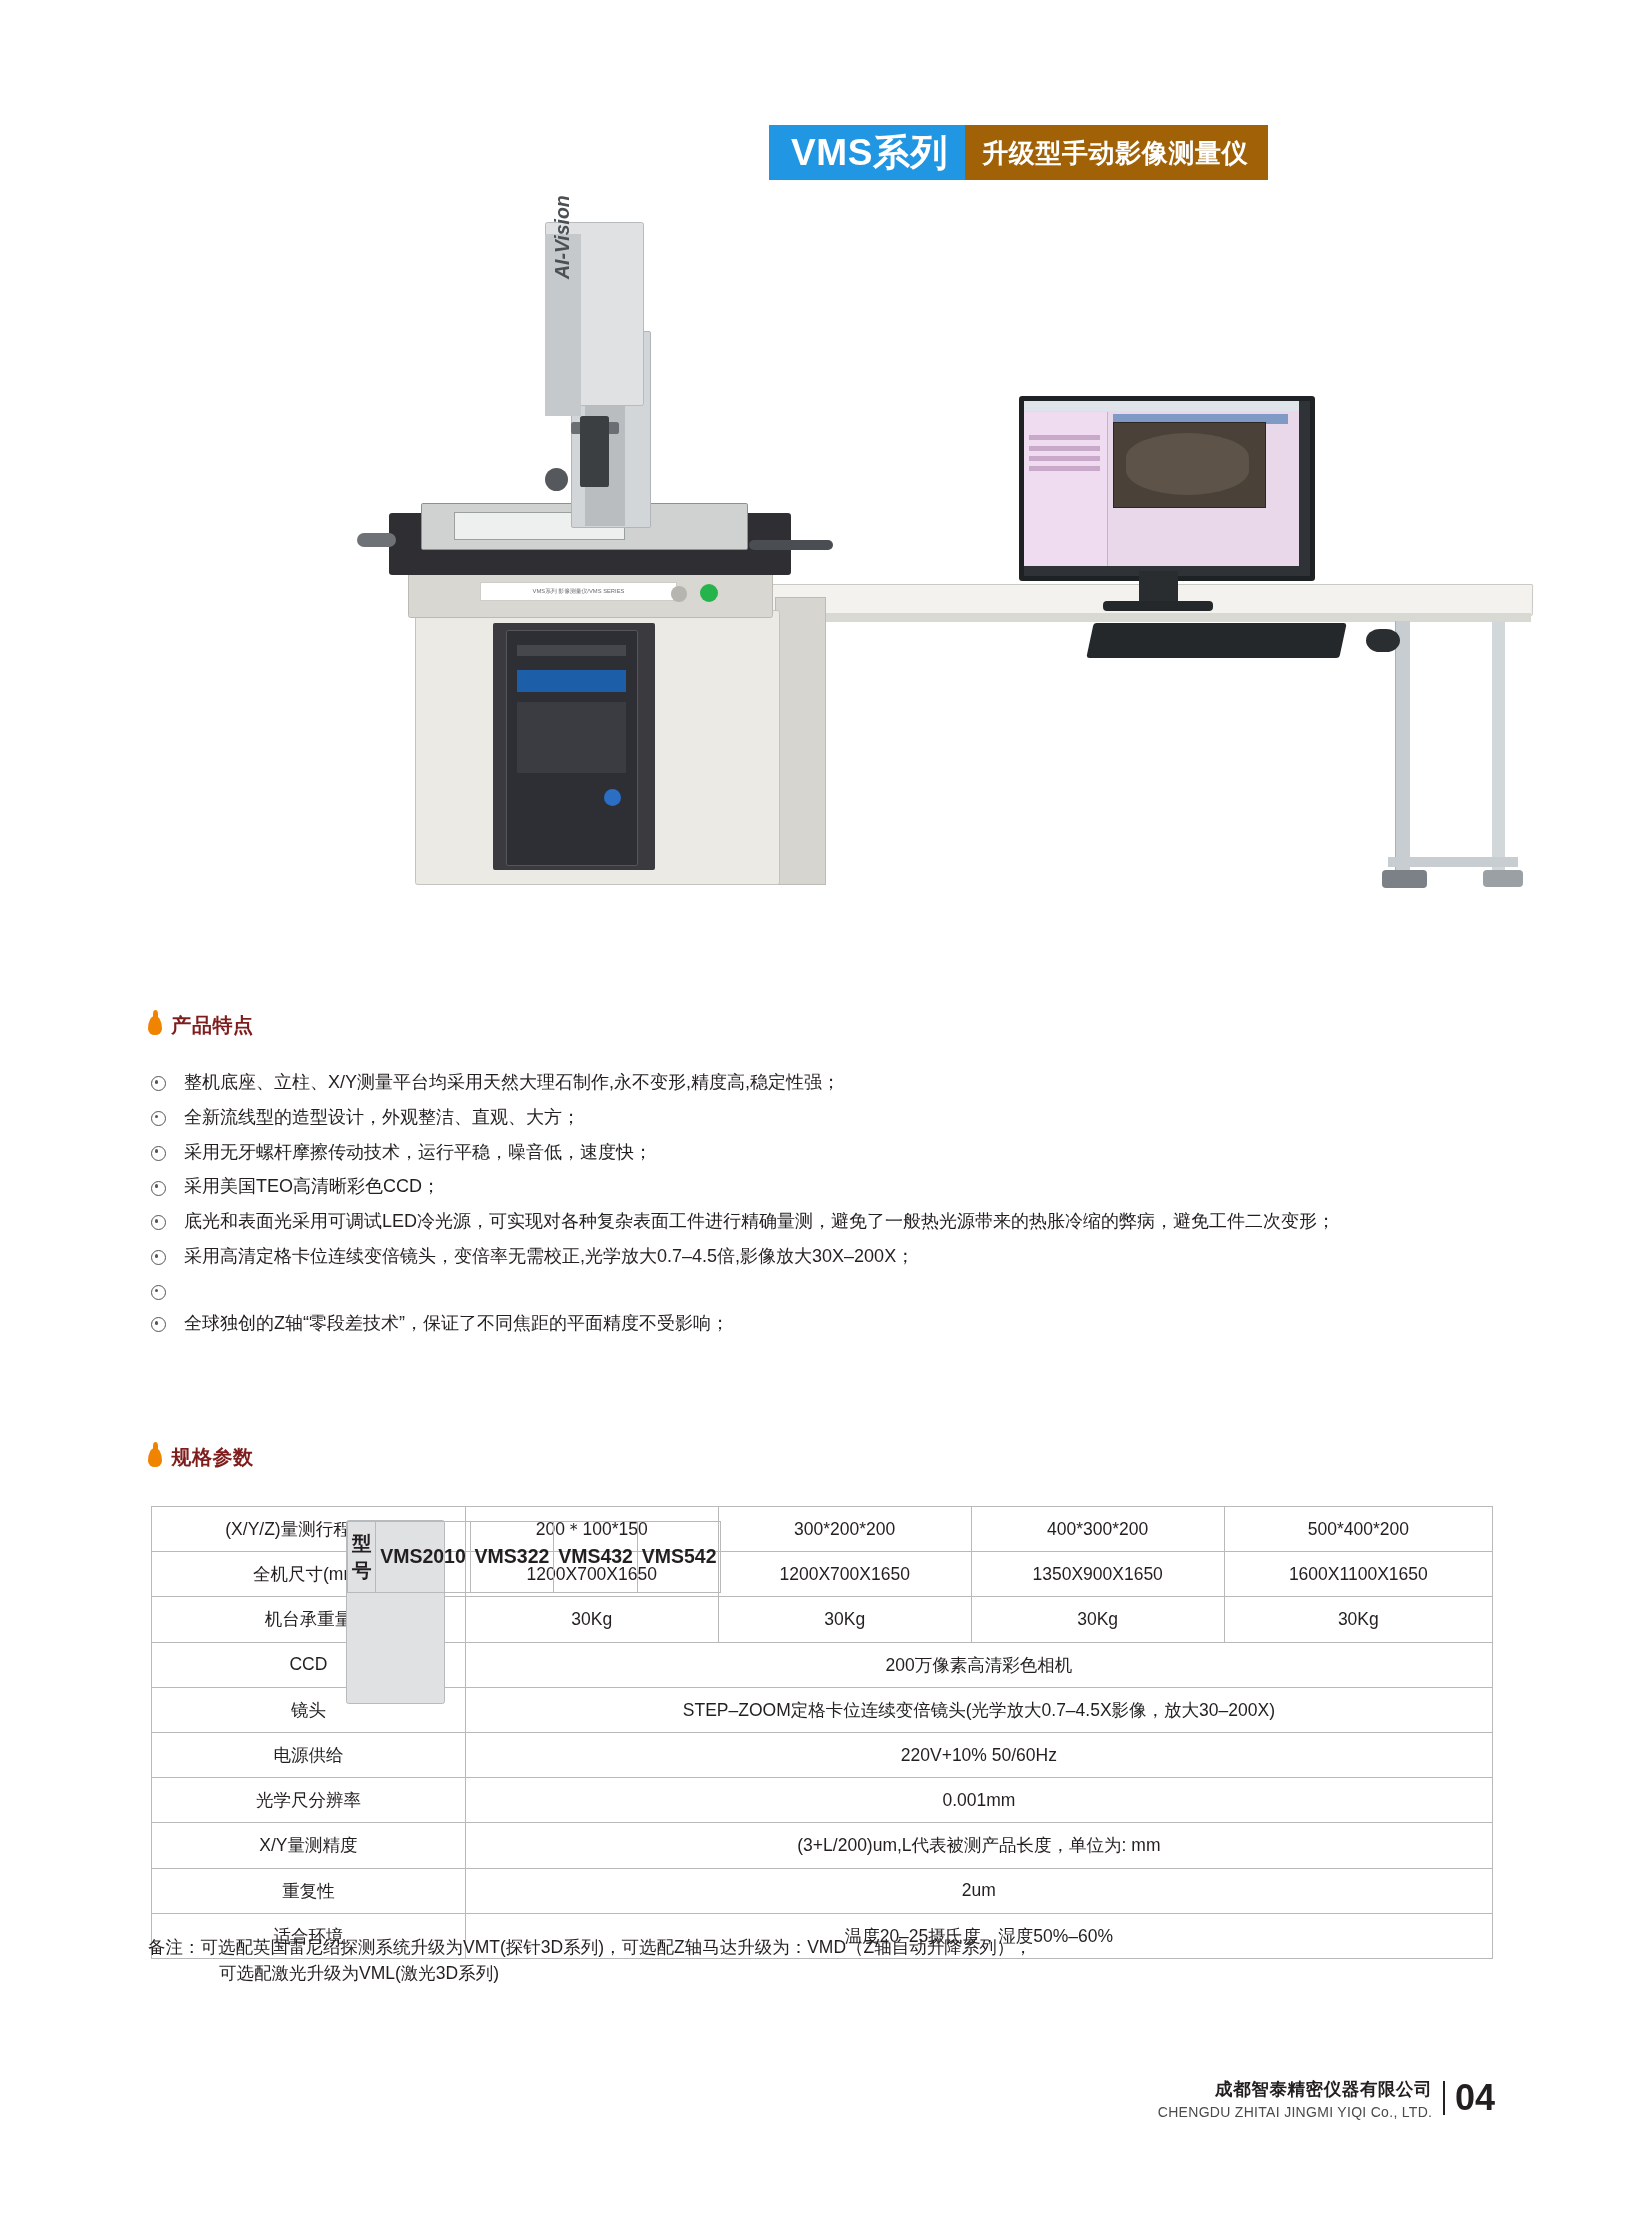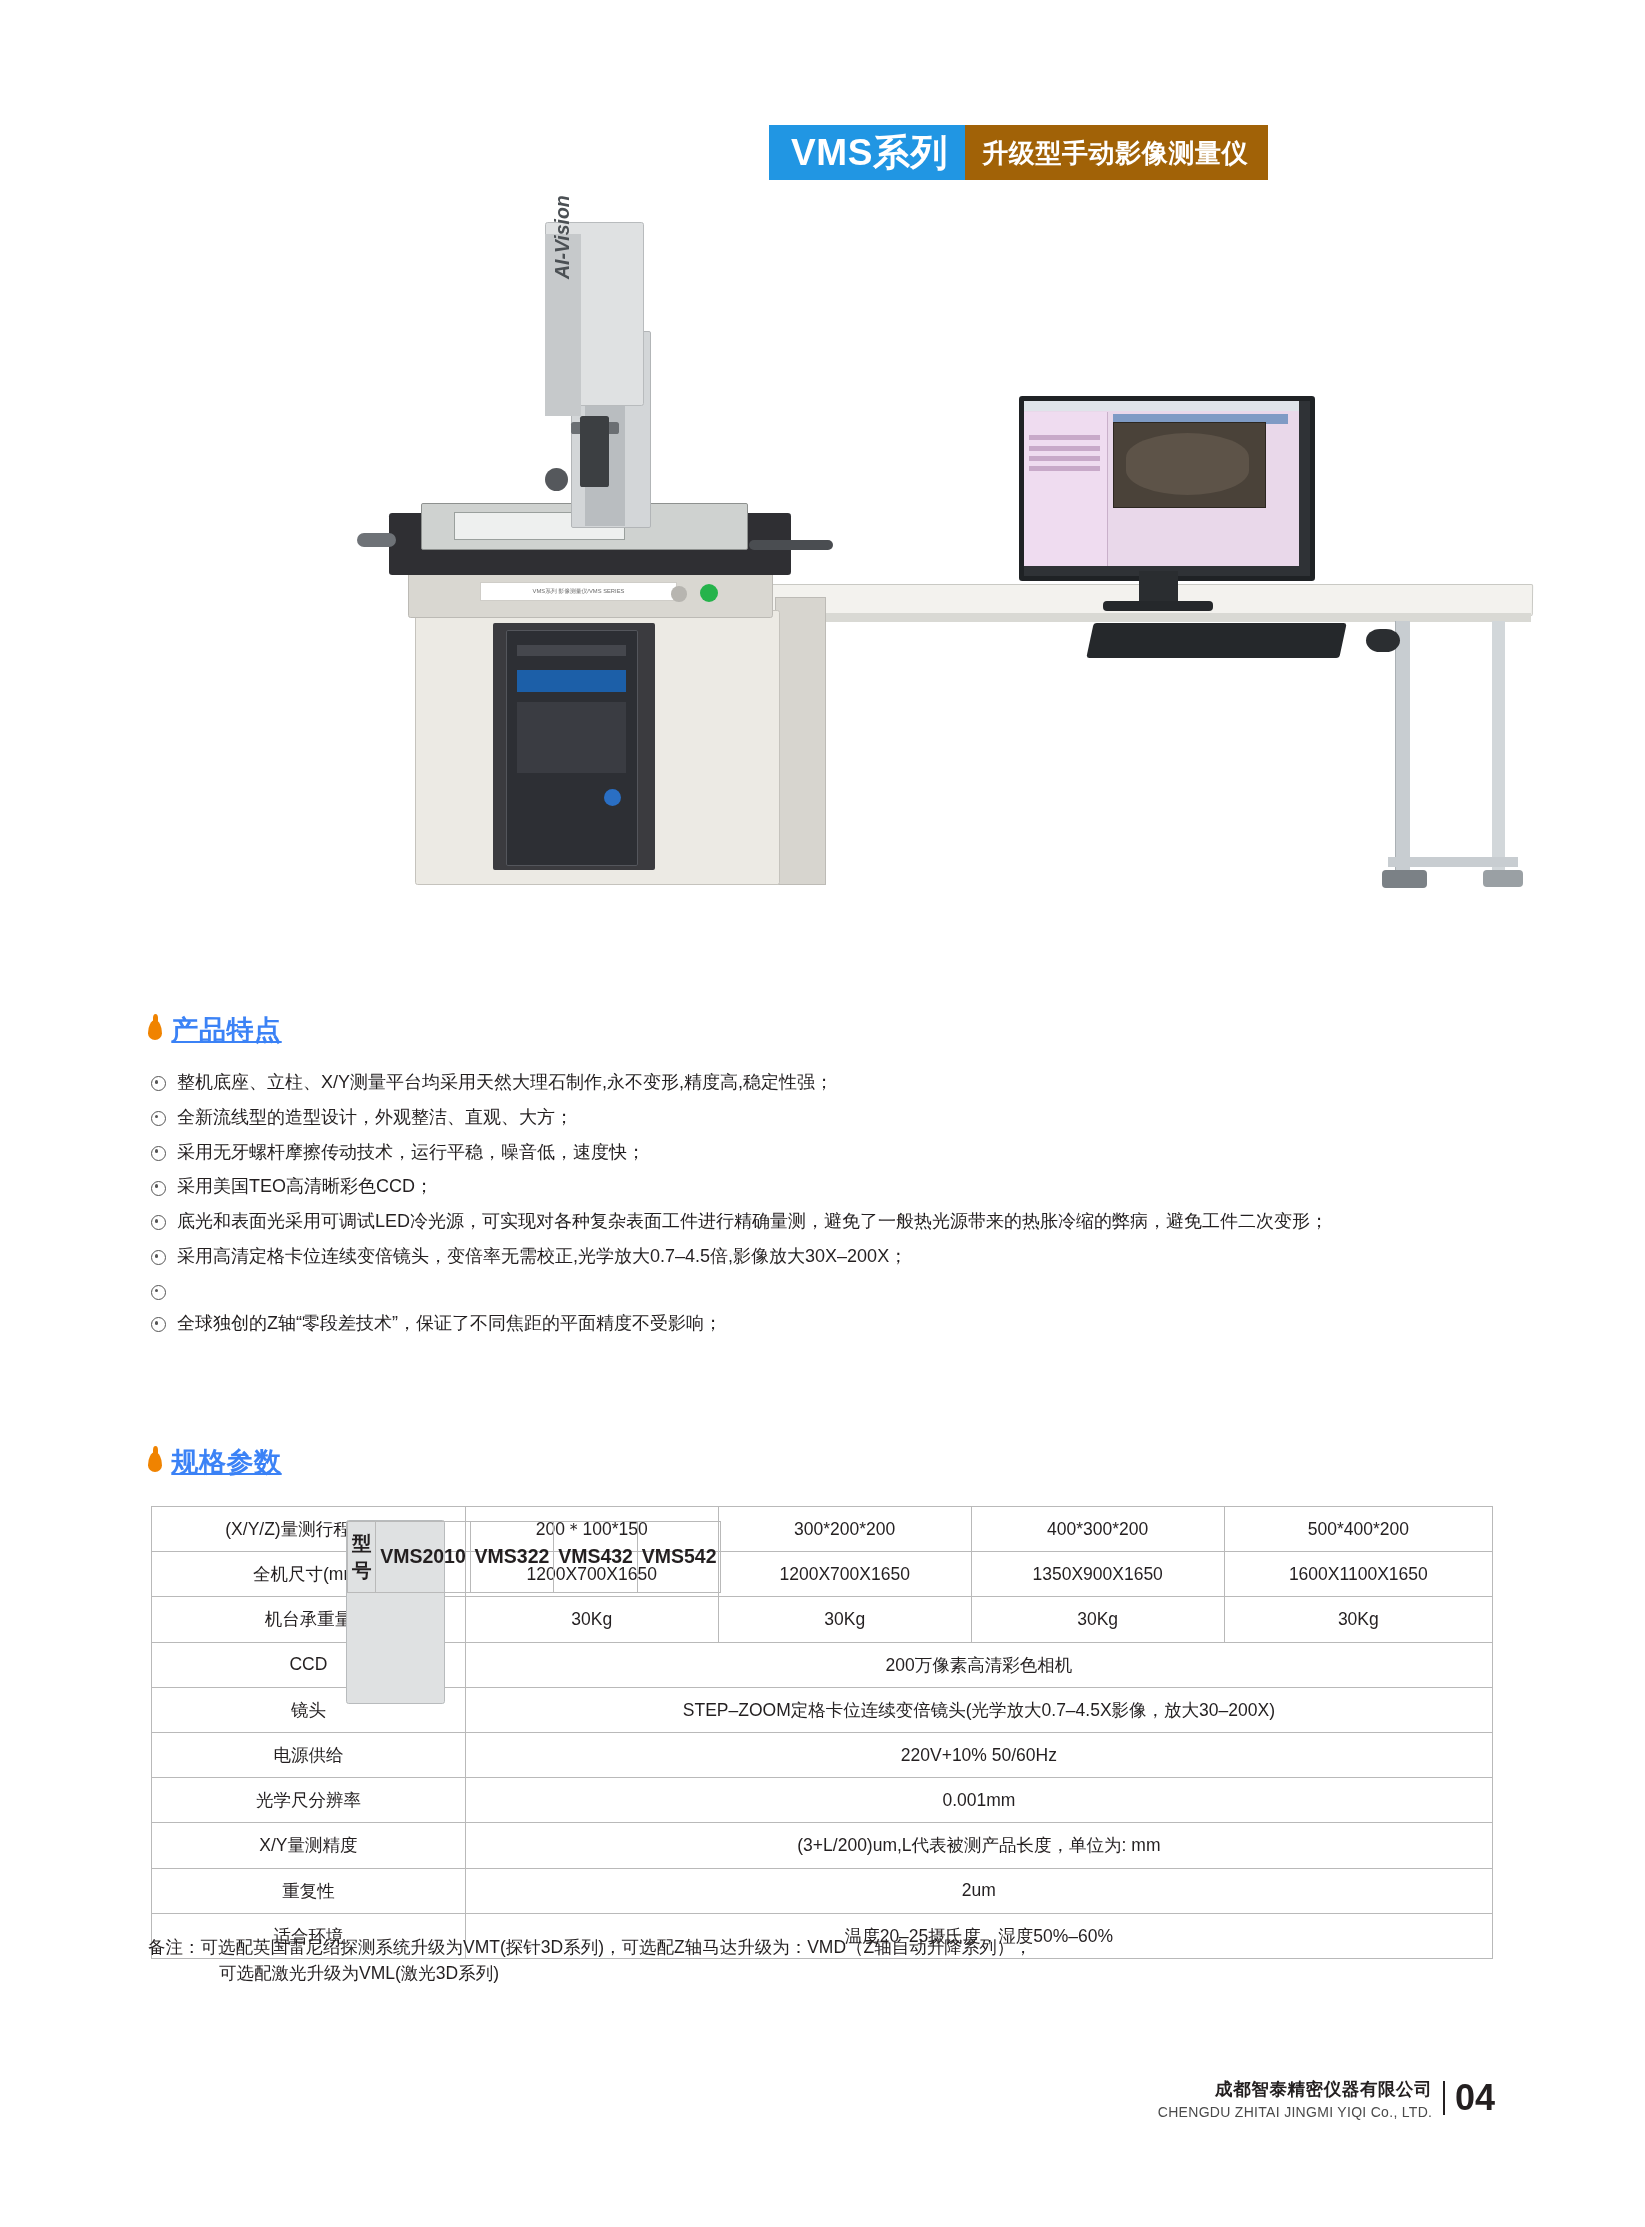"产品特点" .section-title .txt { color: #3b82f6 -> #7f1d1d; font-size: 27px -> 20px; text-decoration: underline -> none }
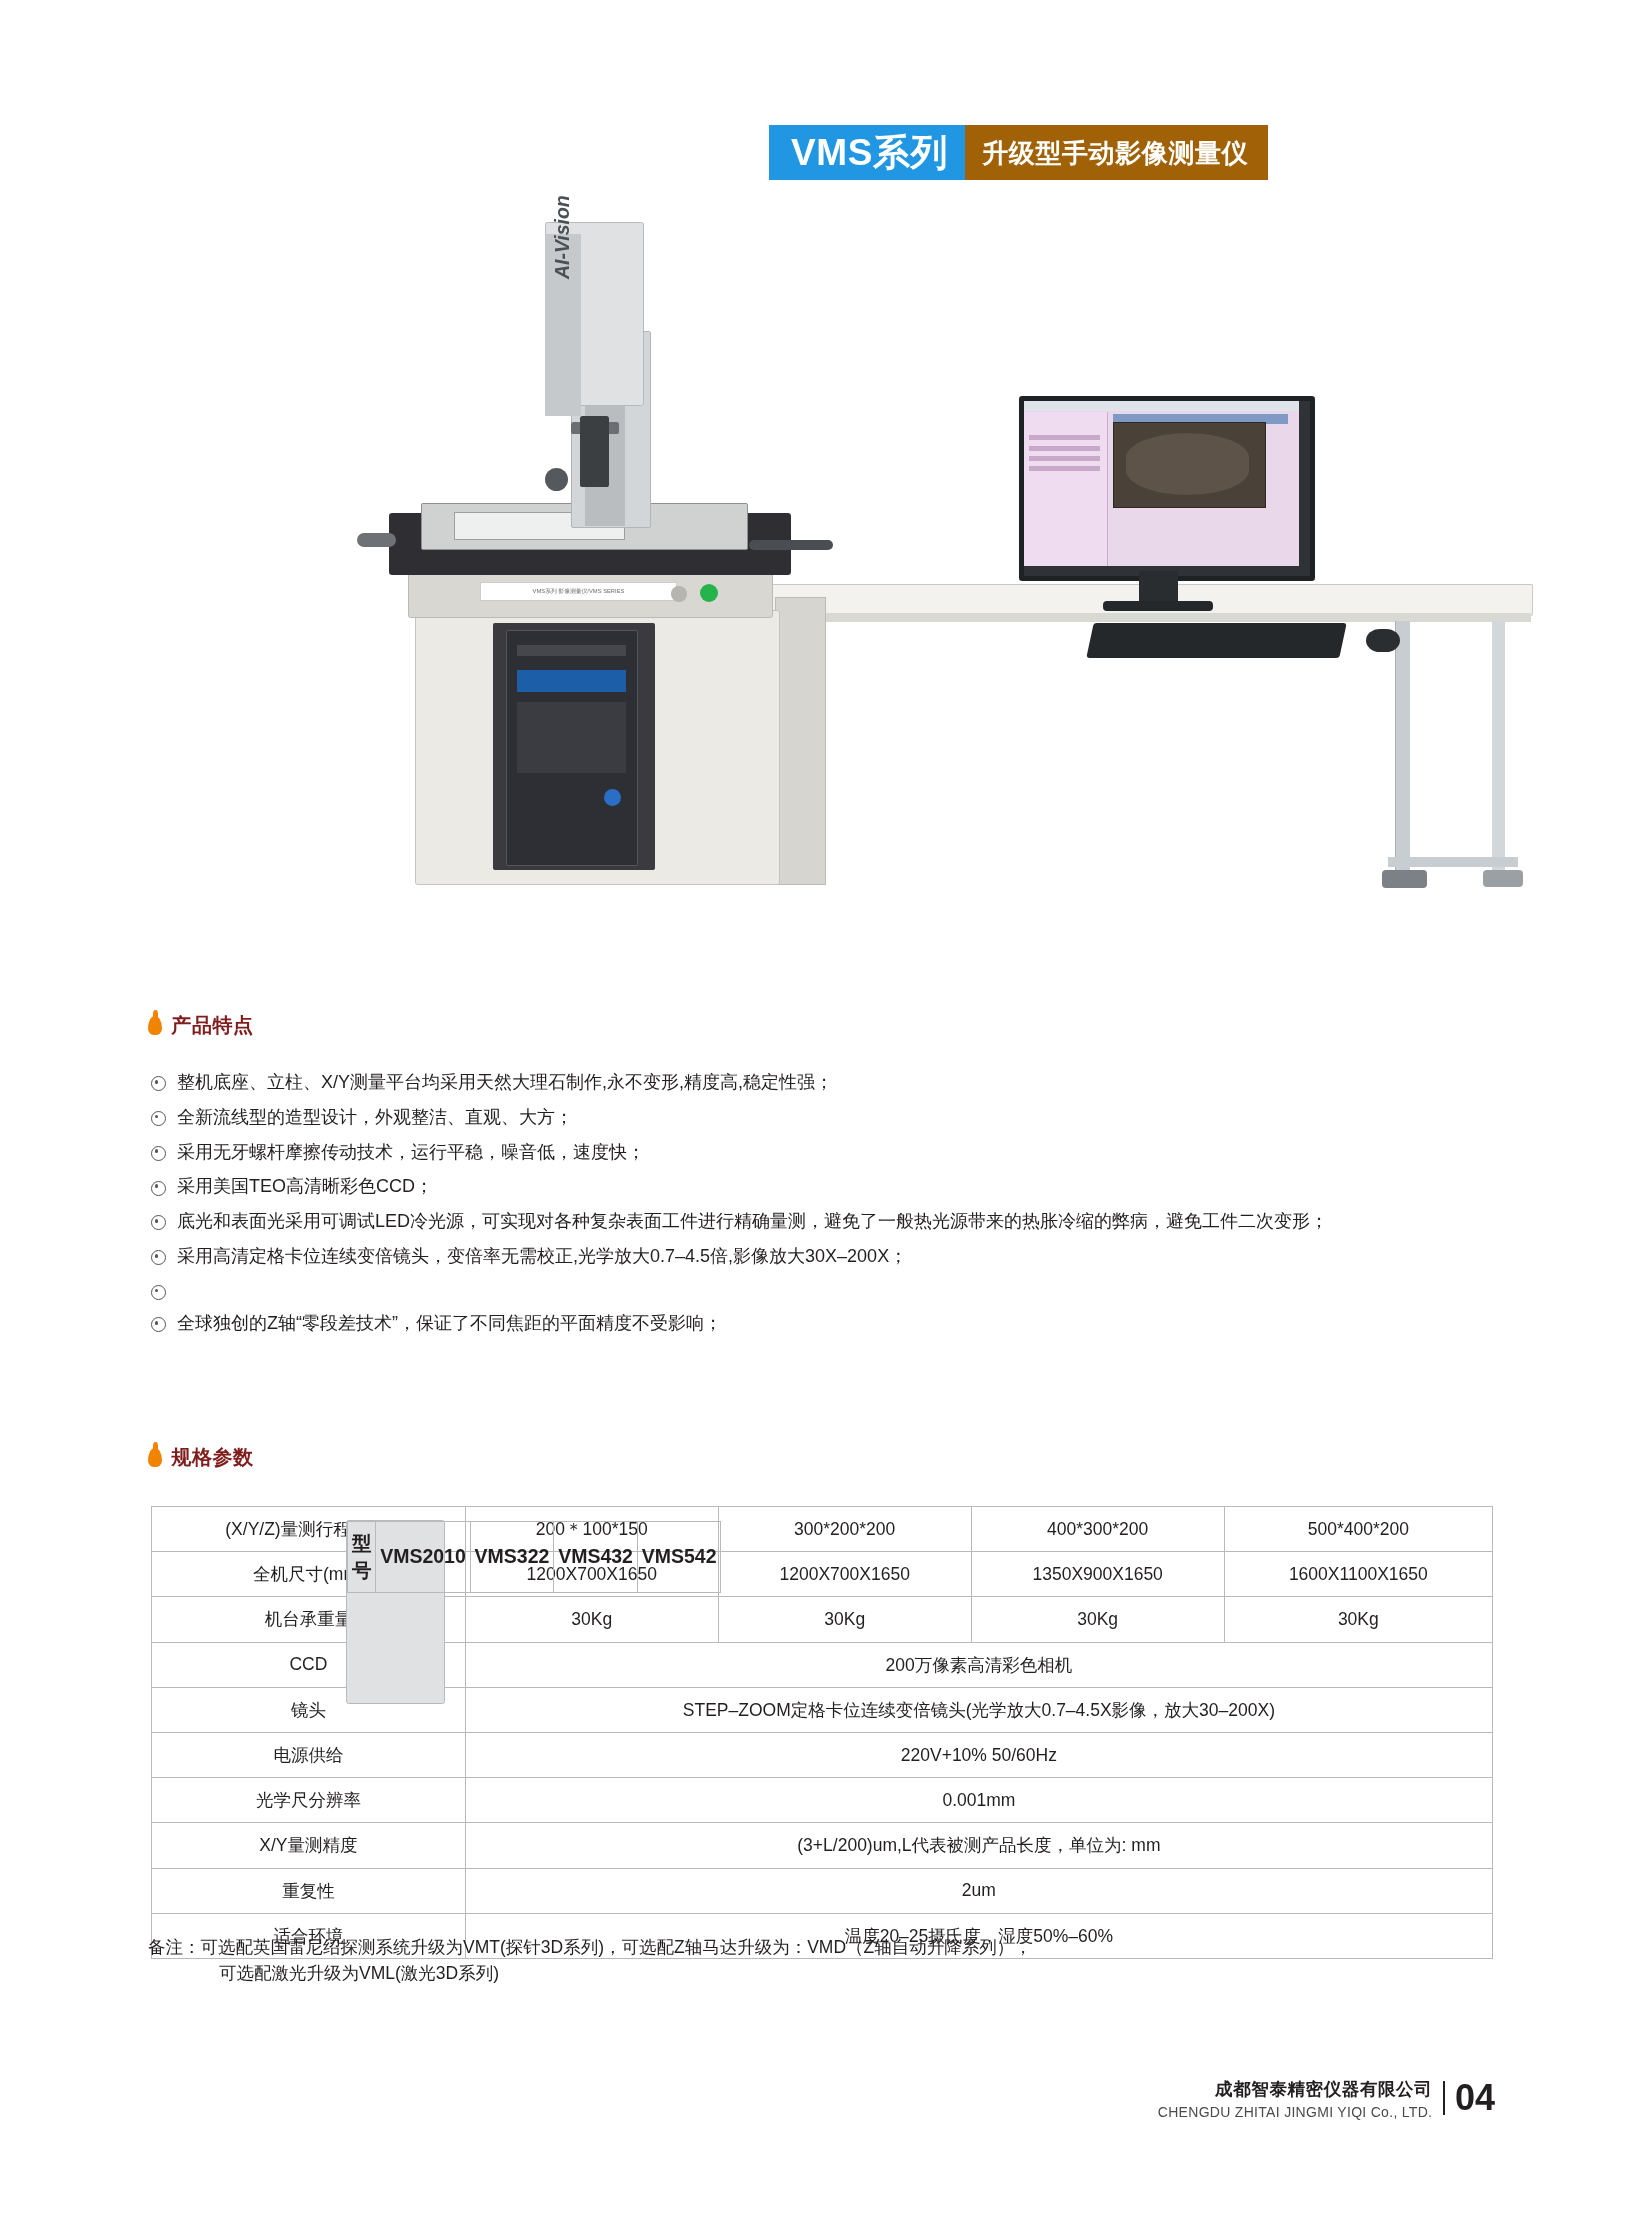"整机底座、立柱、X/Y测量平台均采用天然大理石制作,永不变形,精度高,稳定性强；" .feature-item { gap: 11px -> 18px }
